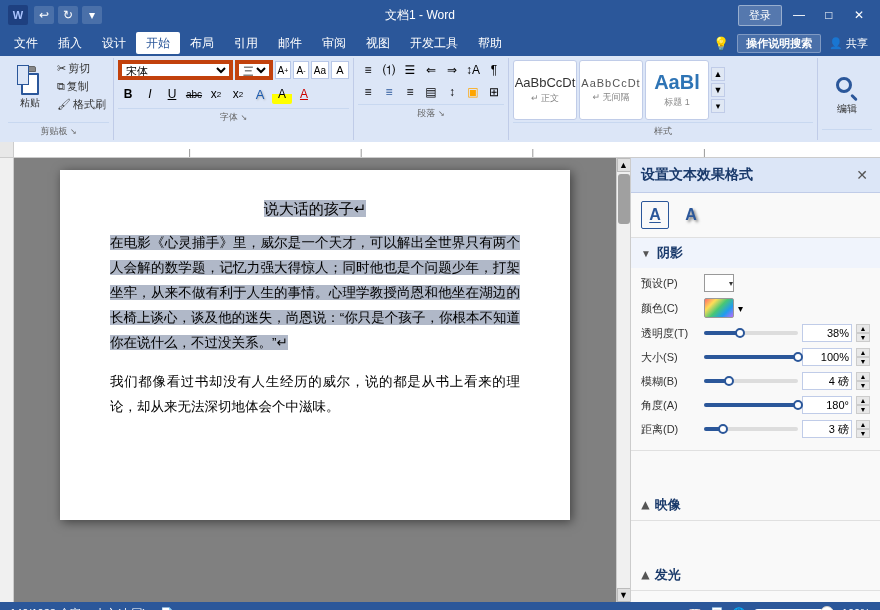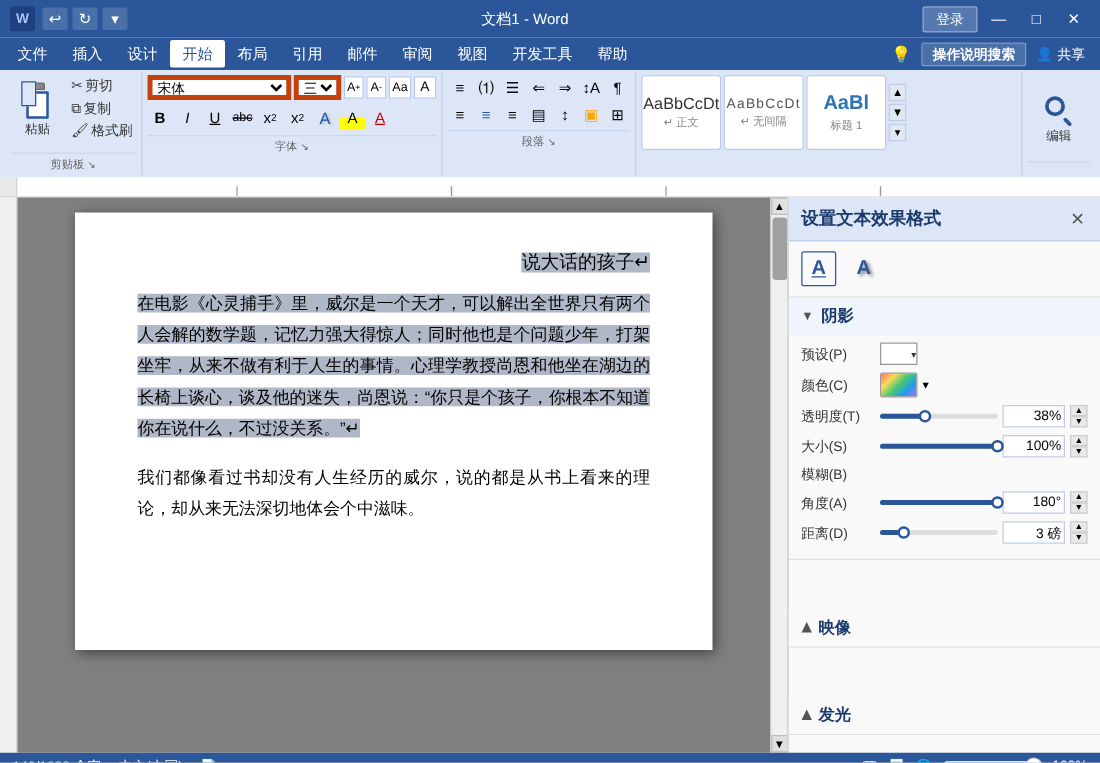"AaBl" span.preview { font-size: 16px -> 20px }
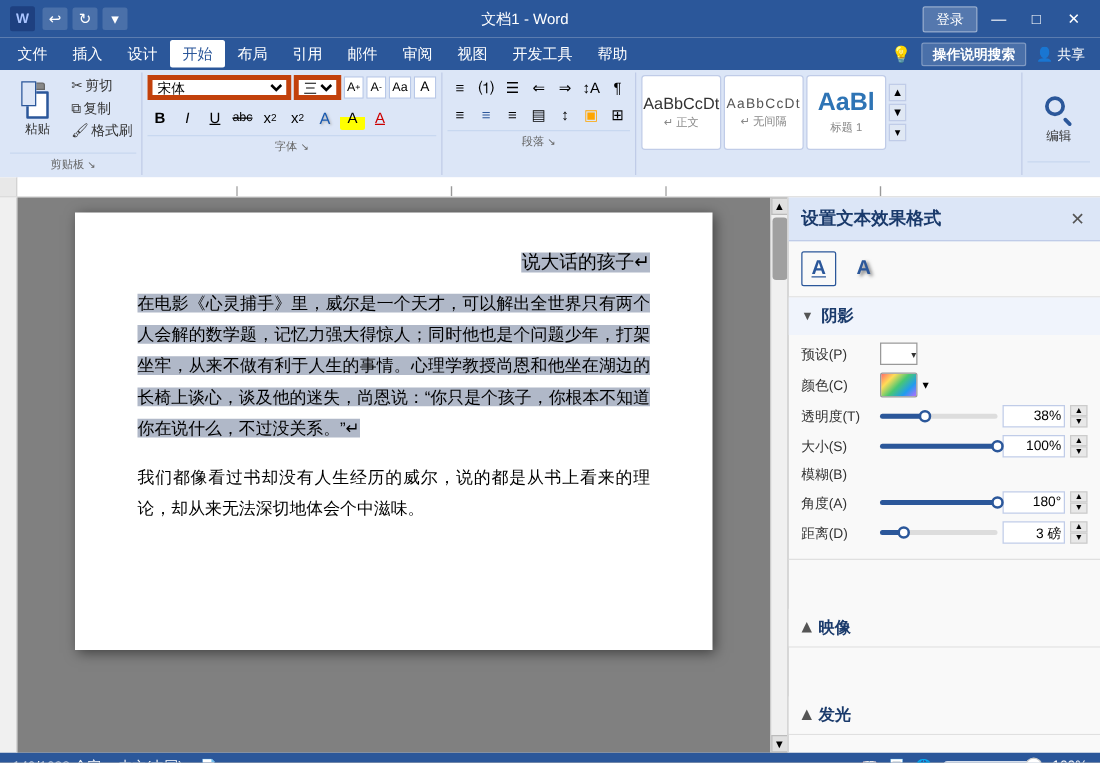"样式" div.rg-label { html: none -> <div>样式</div> }
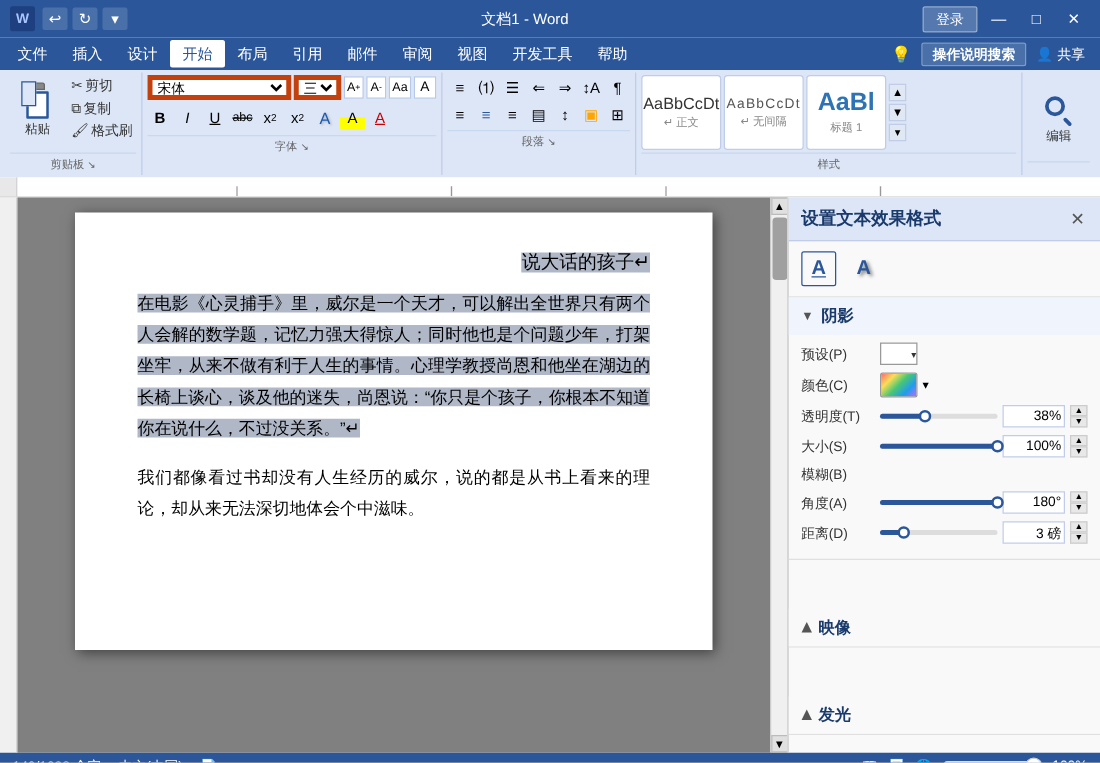"说大话的孩子↵" .page-title-txt { font-family: Liberation Serif, serif -> none; text-align: right -> center }
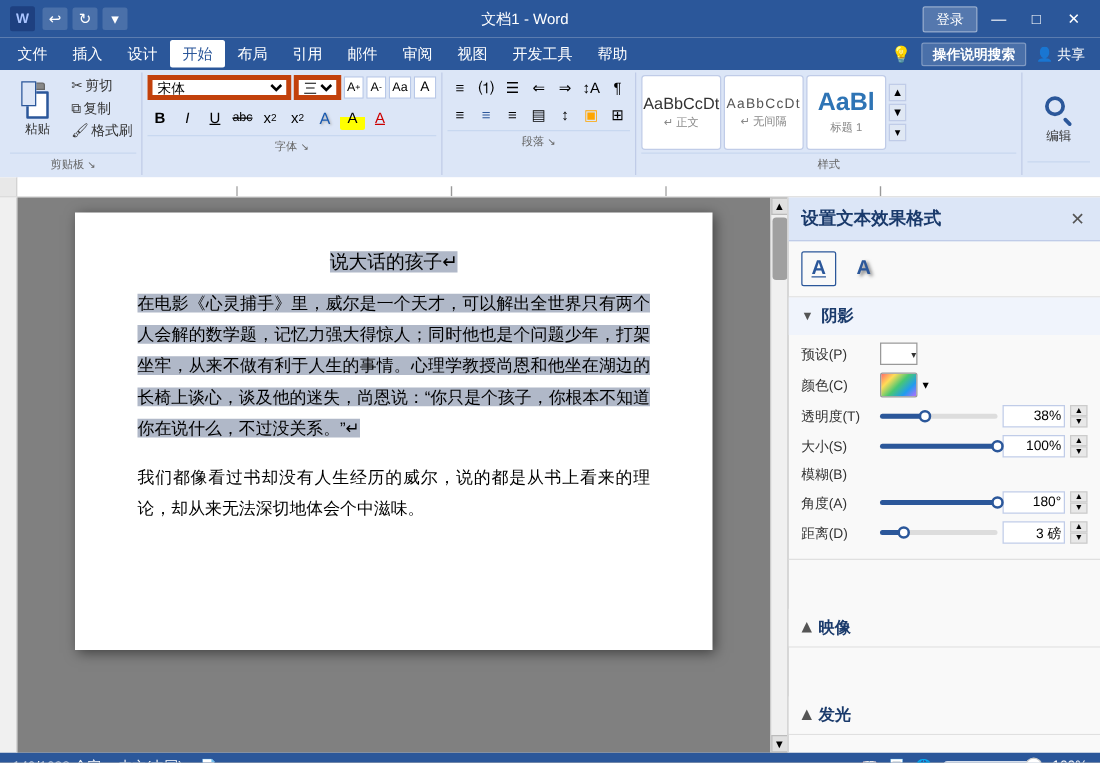"4 磅" div.format-control { html: none -> <div> <div> <div></div> <div></div> </div> <input> <div> <button>▲</button> <button>▼</button> </div> </div> }
